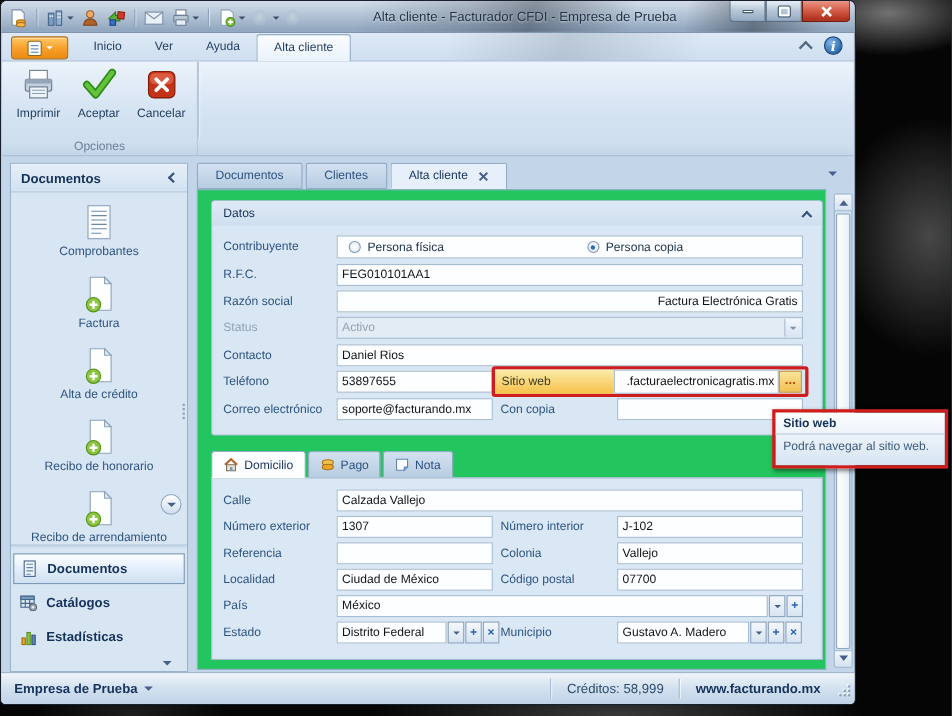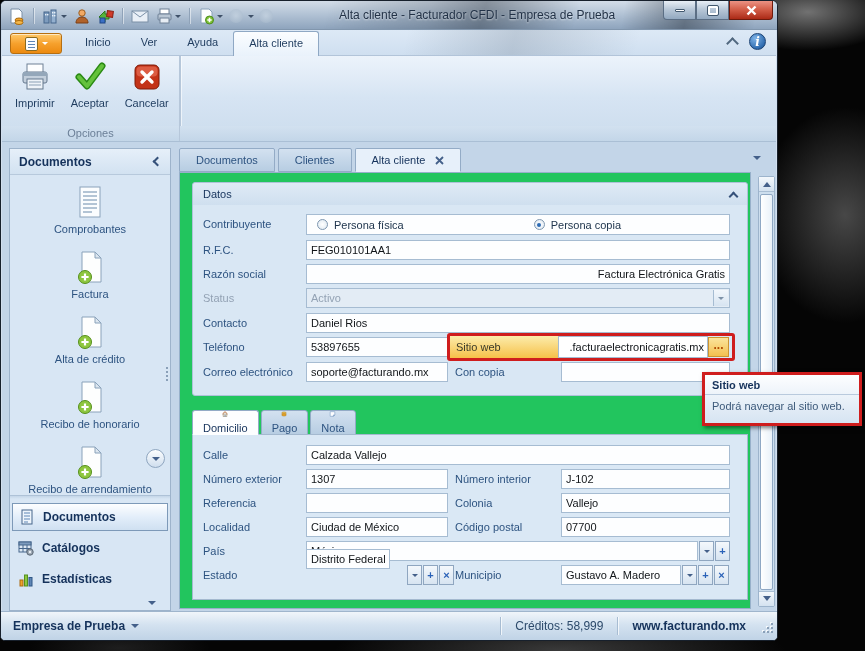"Domicilio" .atab { flex-direction: column -> none }
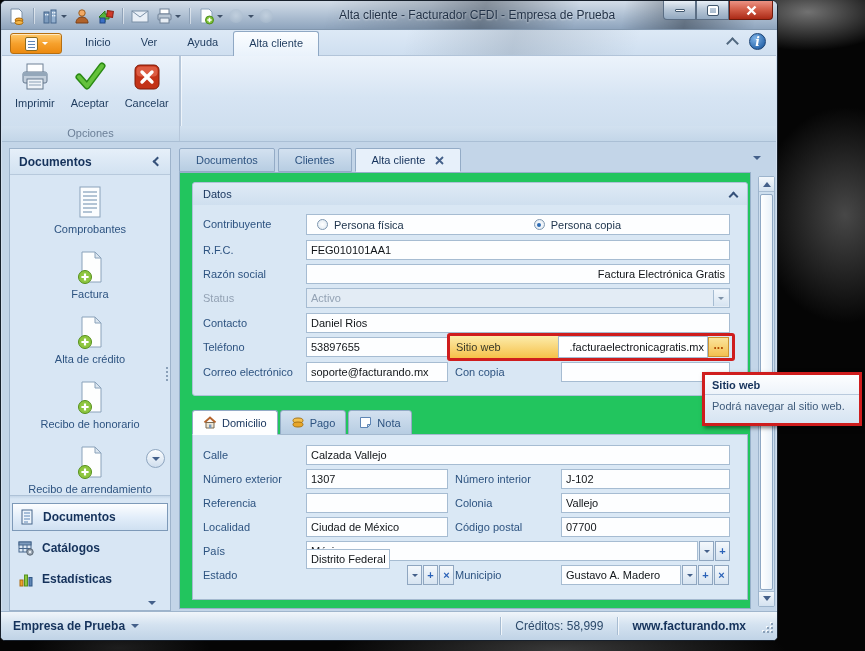"Distrito Federal" div.fld { top: 114px -> 130px; width: 84px -> 100px }
